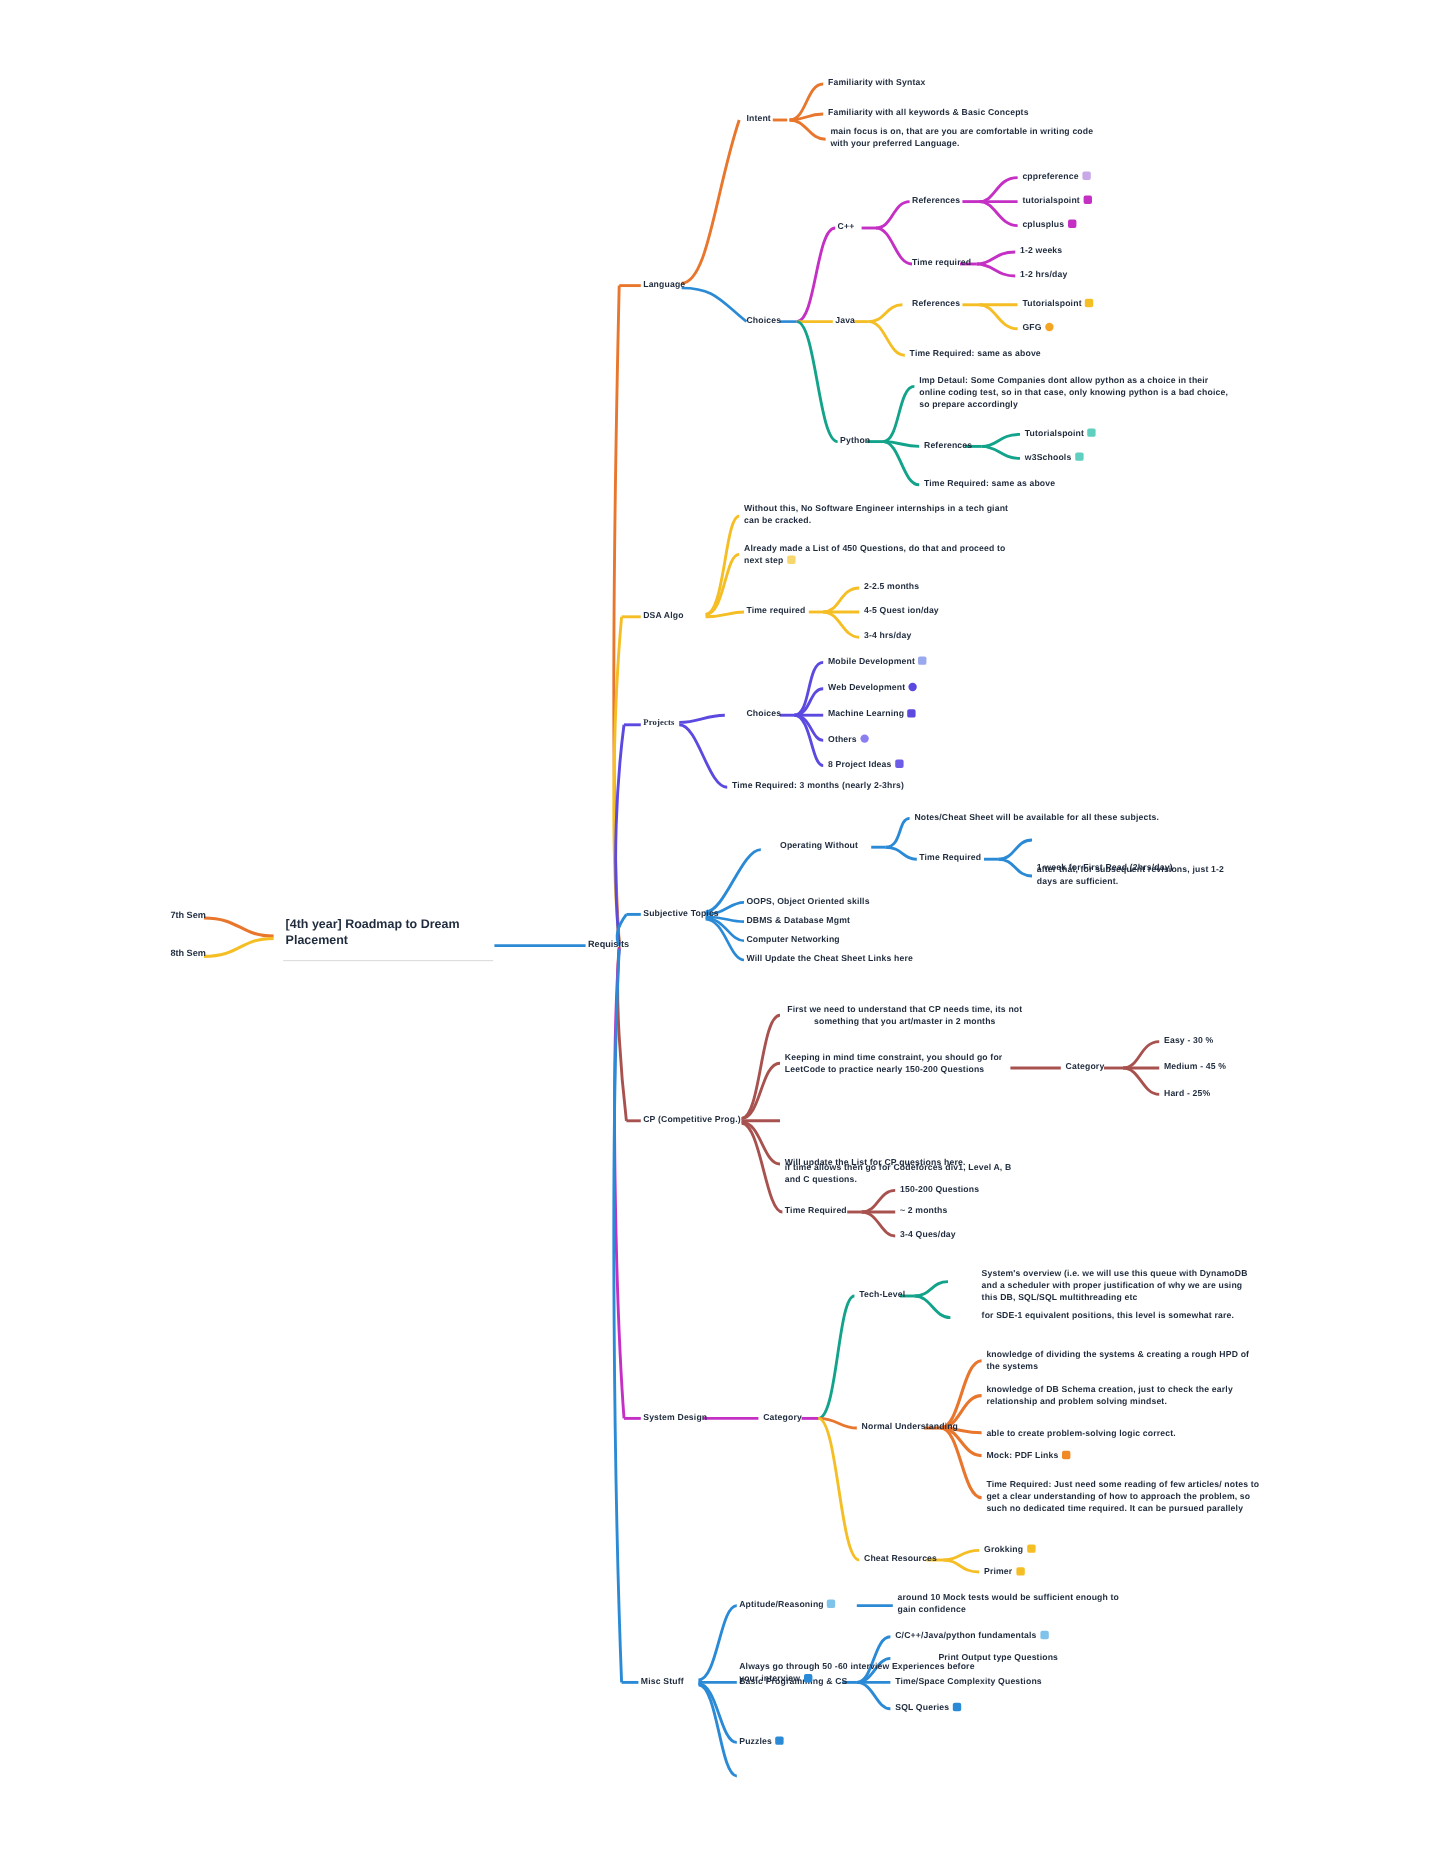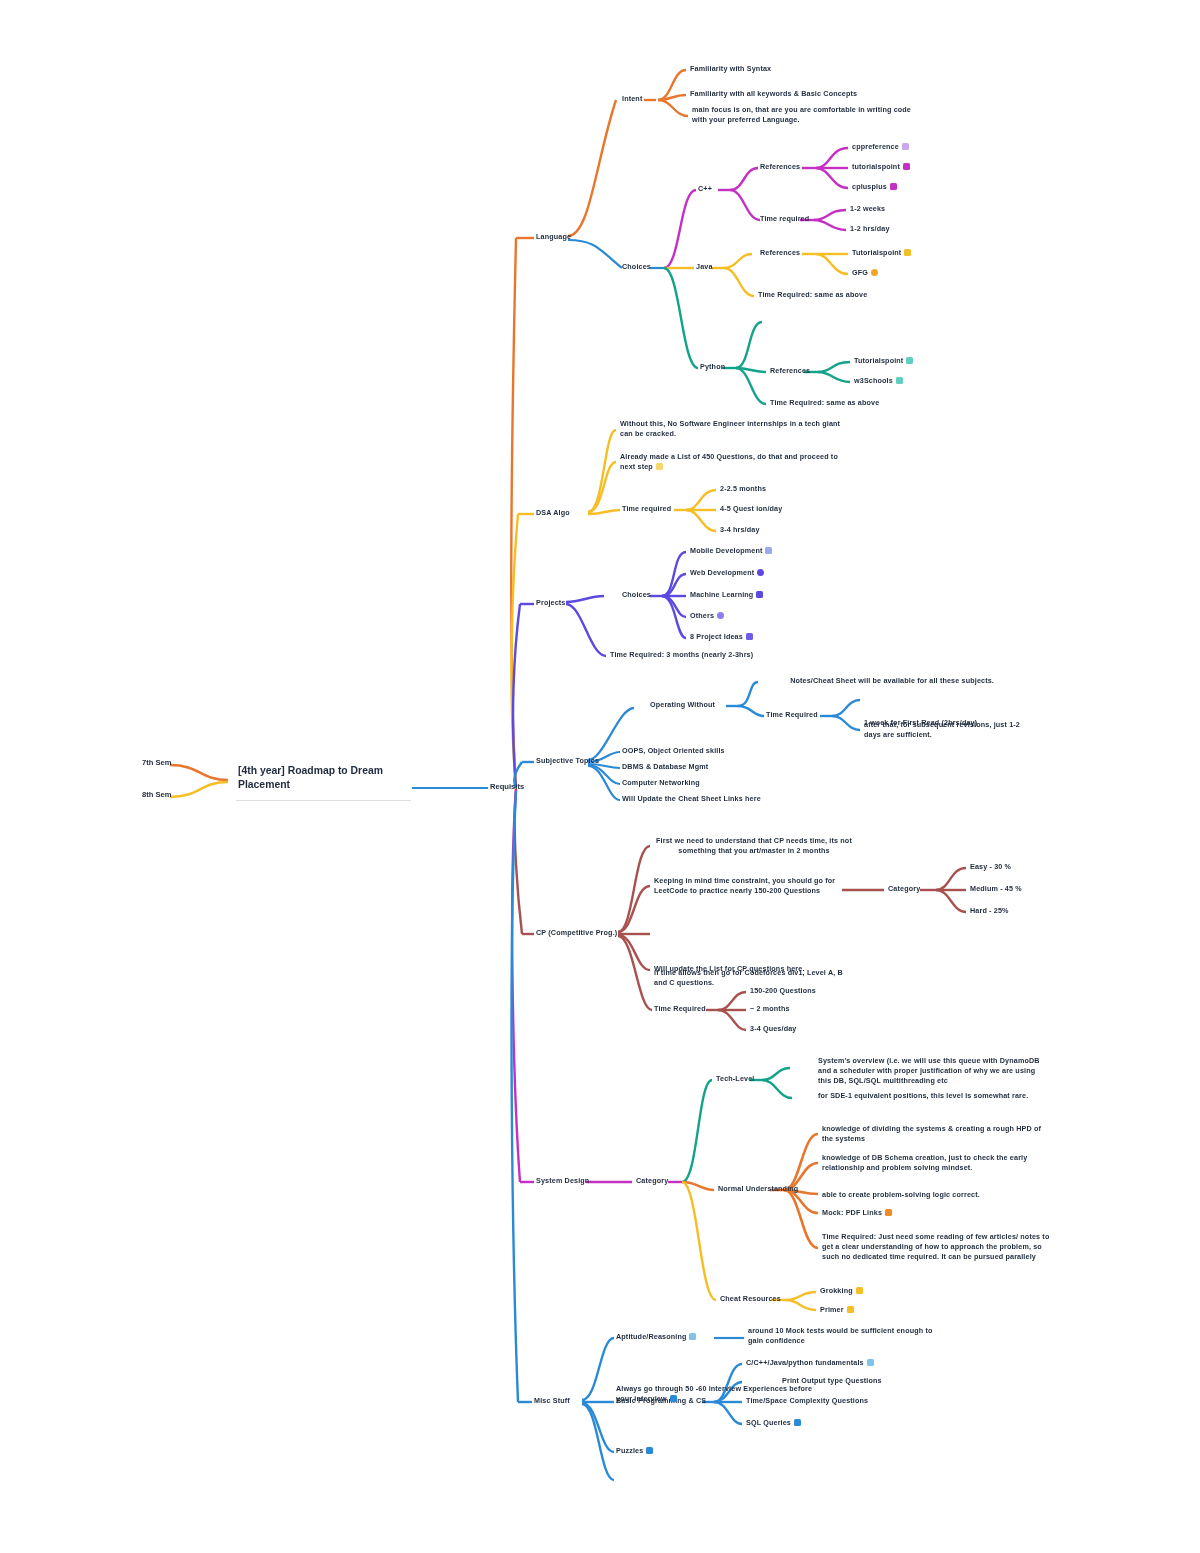"Imp Detaul: Some Companies dont" div.node { html: none -> <div>Imp Detaul: Some Companies dont allow python as a choice in their online coding test, so in that case, only knowing python is a bad choice, so prepare accordingly</div> }
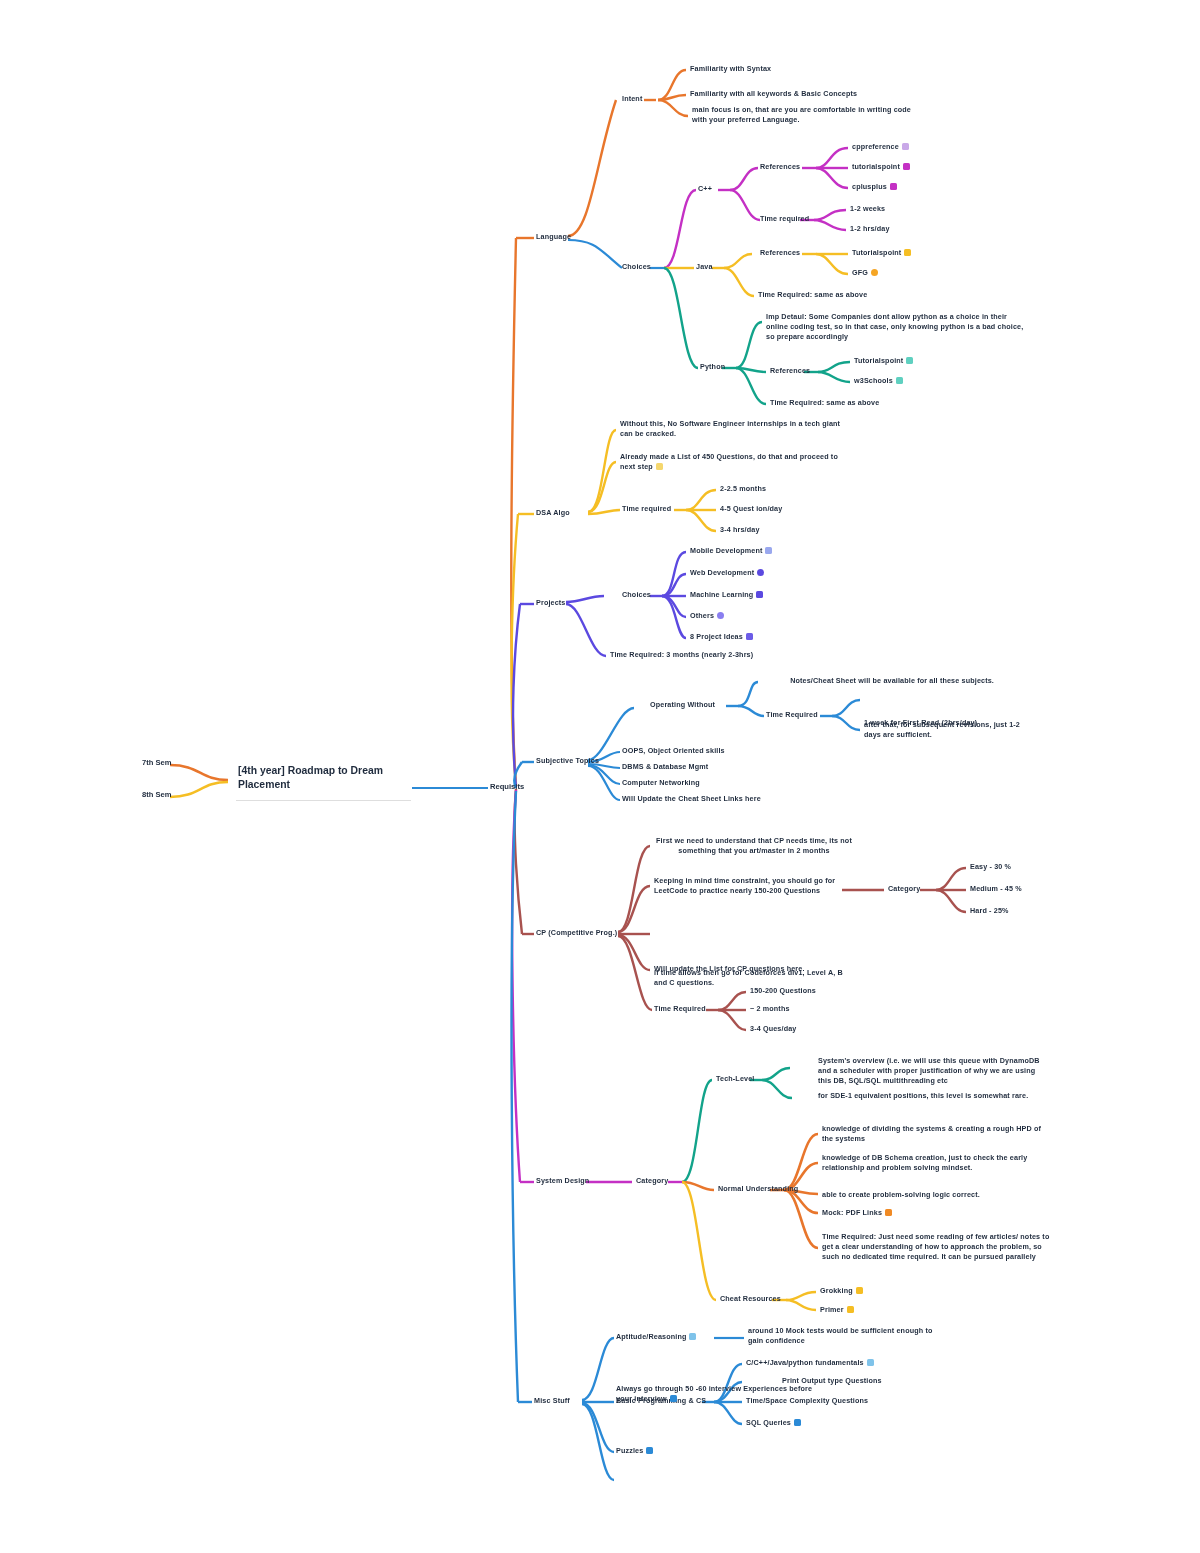"Projects" div.node { font-family: none -> Liberation Serif, serif }
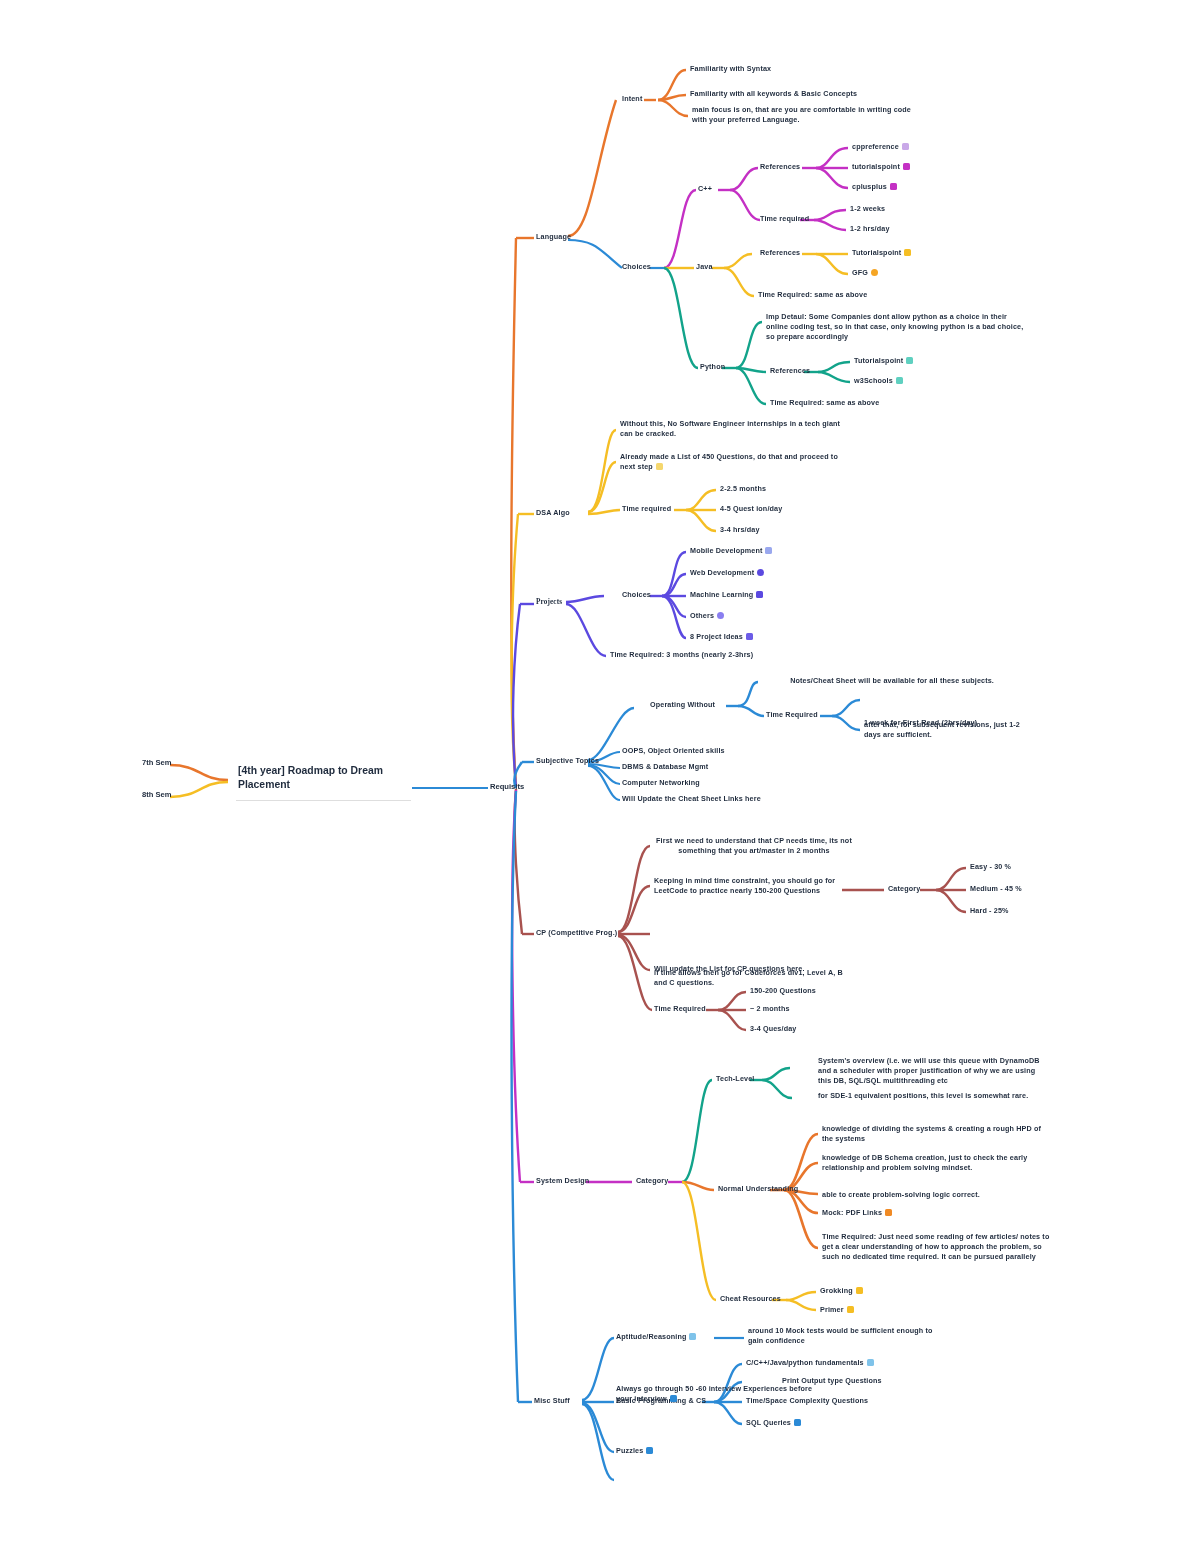"Notes/Cheat Sheet will be available" div.node { text-align: right -> none }
